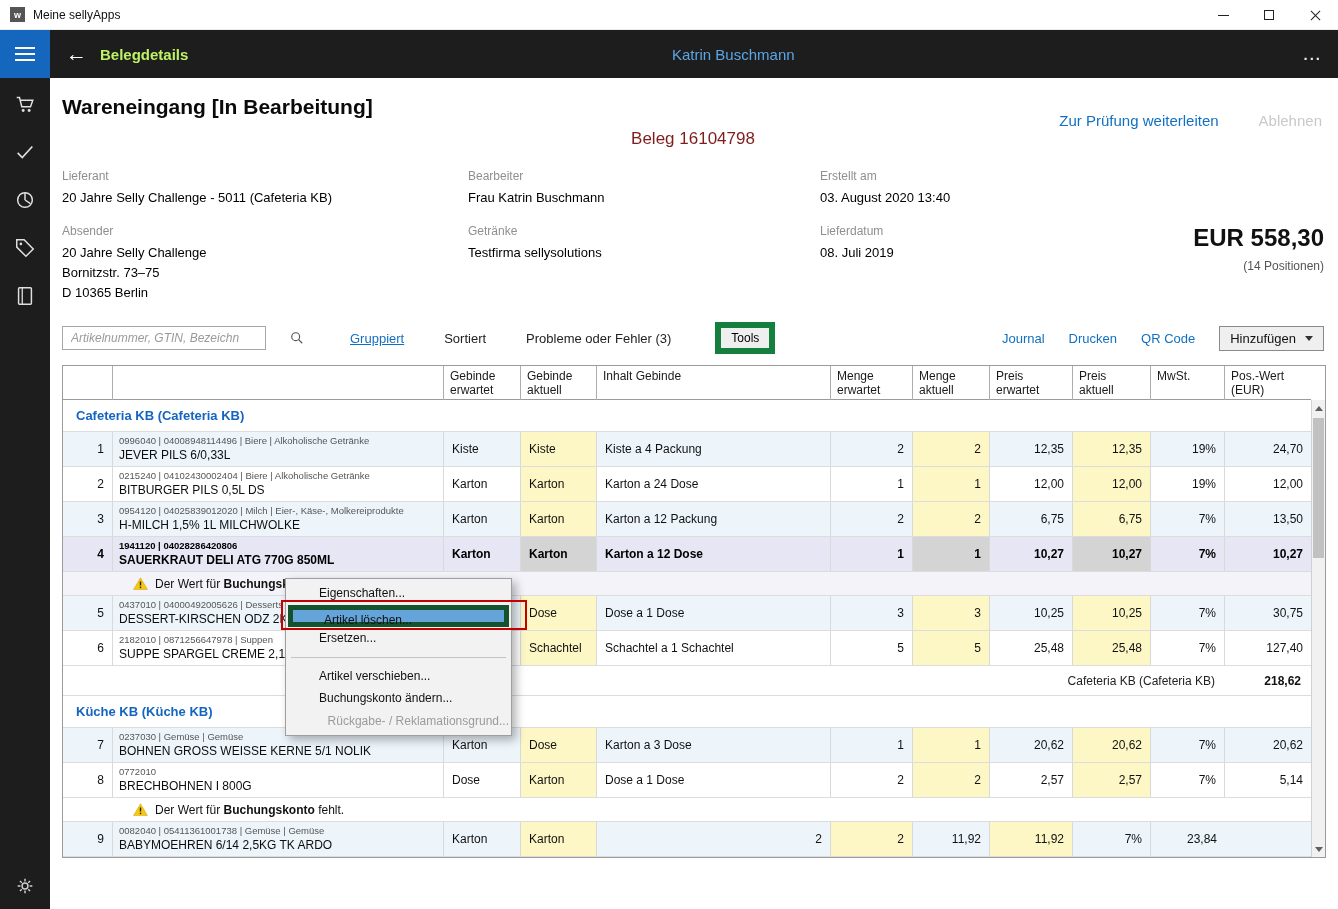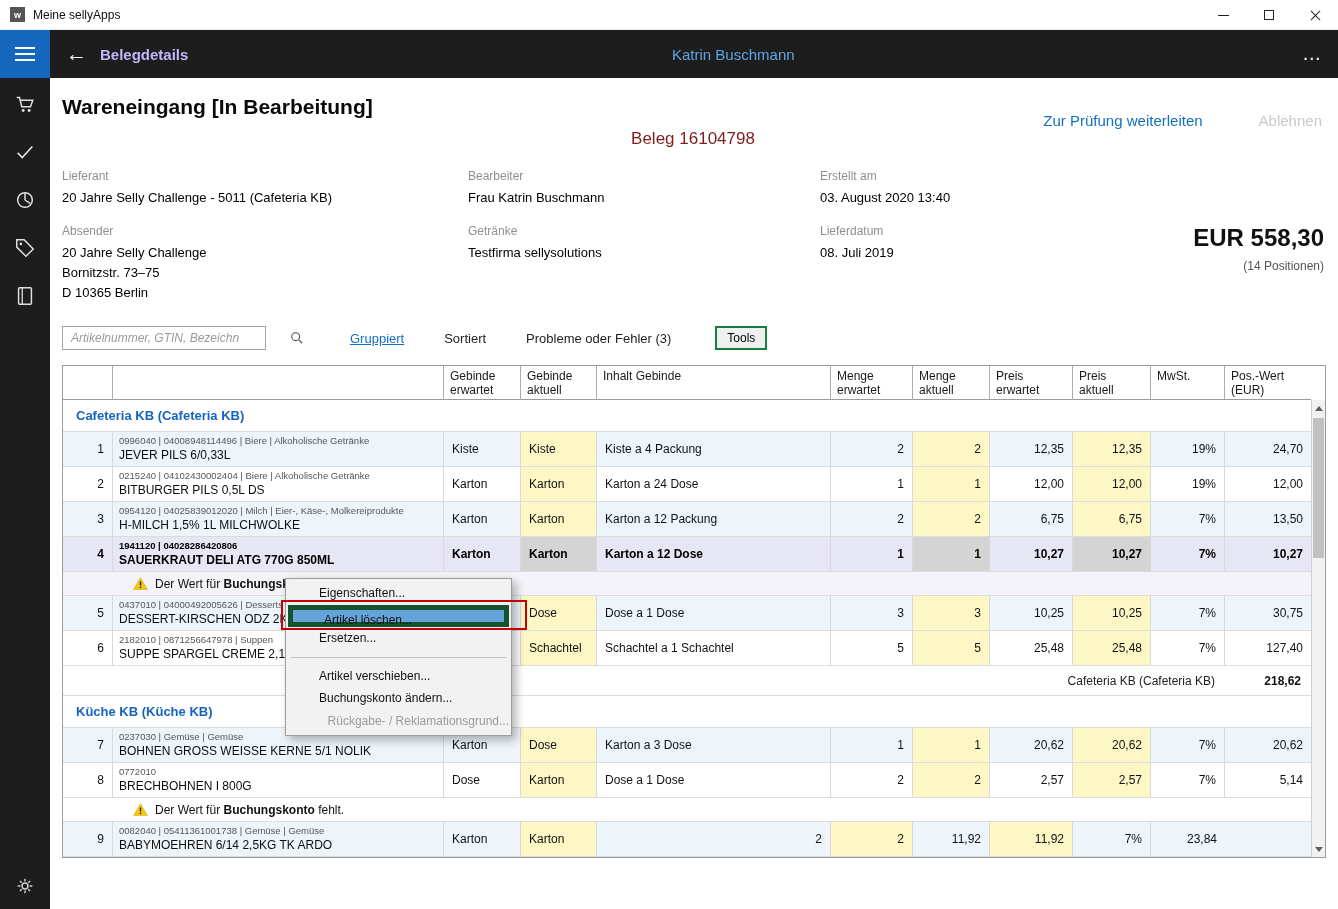"Belegdetails" .appbar-title { color: #c4b5fd -> #bef264 }
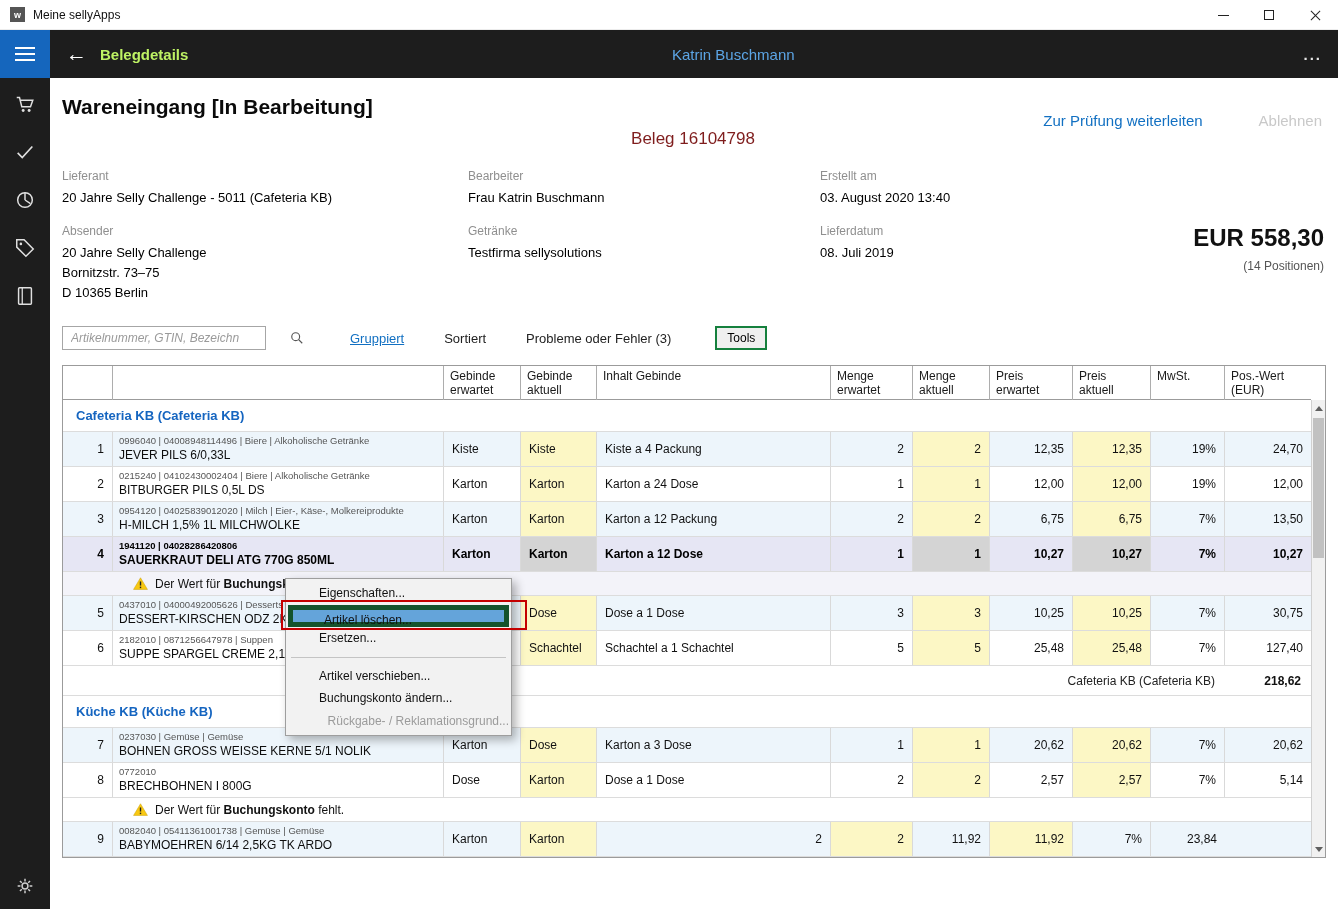"Zur Prüfung weiterleiten" .head-actions { gap: 56px -> 40px }
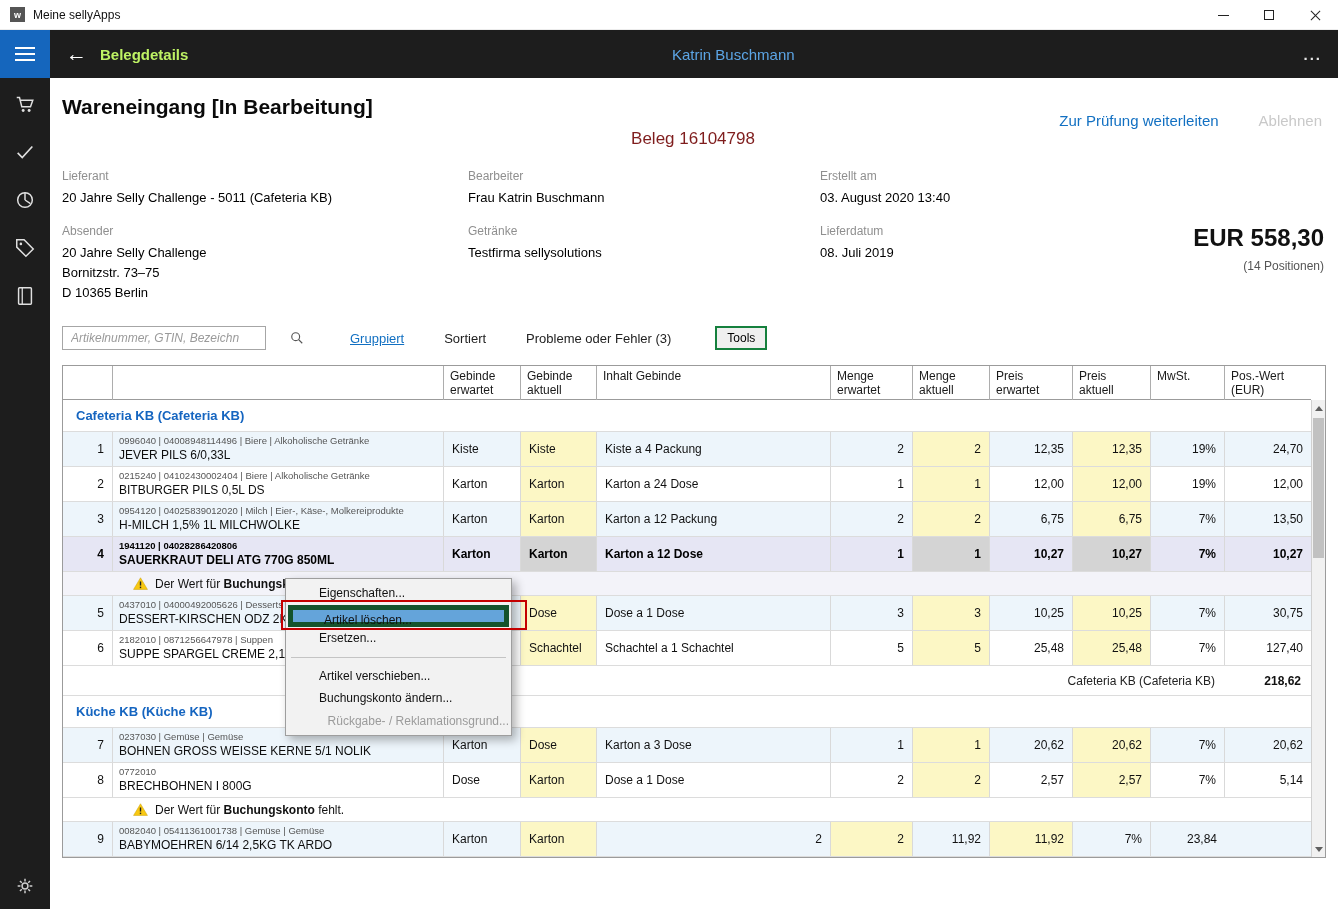"Tools" .tools-btn { border: 2px solid #15803d -> 6px solid #15803d }
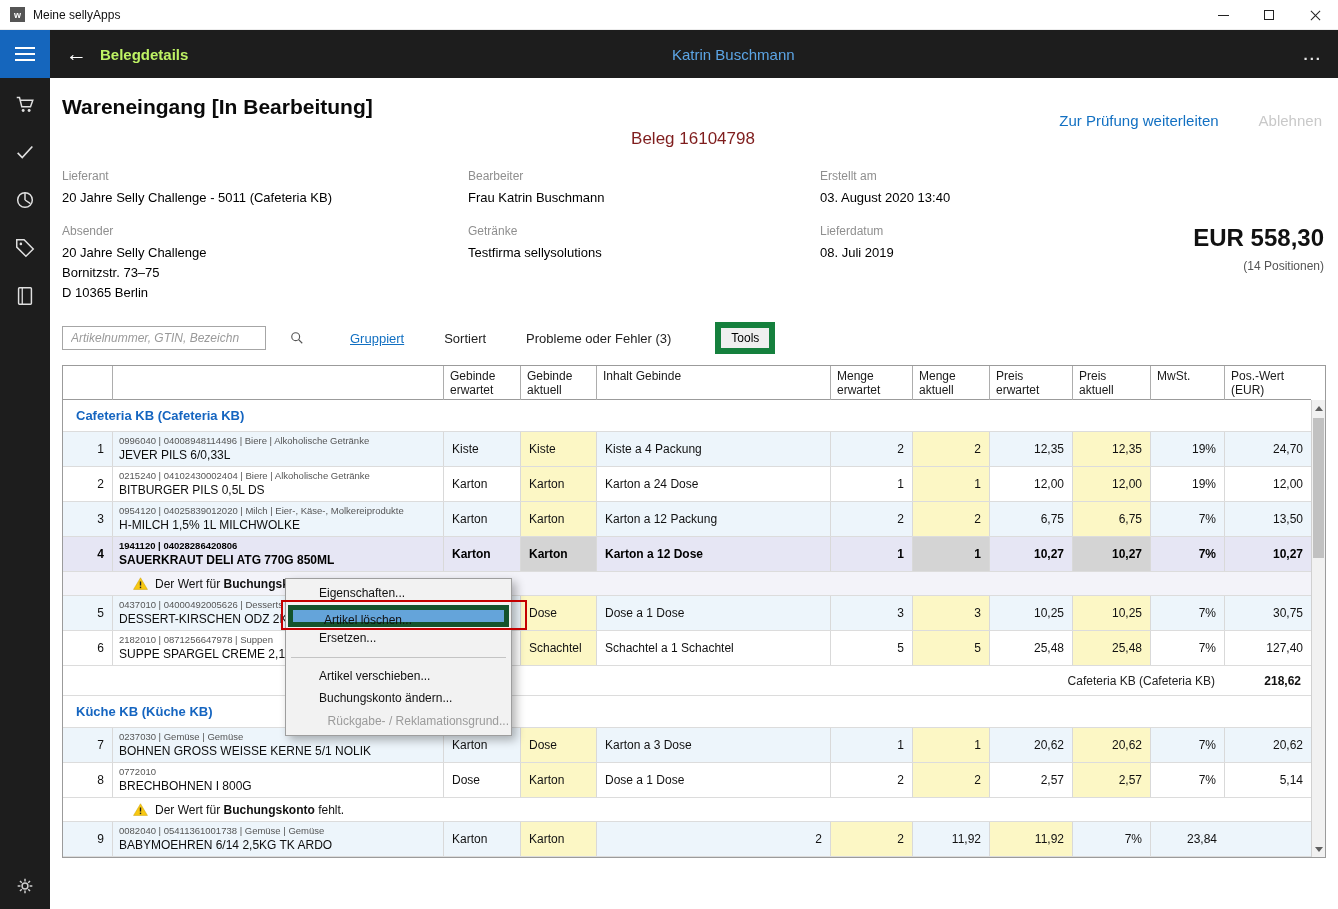"Journal" div.tb-right { html: none -> <div> <span>Journal</span> <span>Drucken</span> <span>QR Code</span> <div> <span>Hinzufügen</span> <span></span> </div> </div> }
